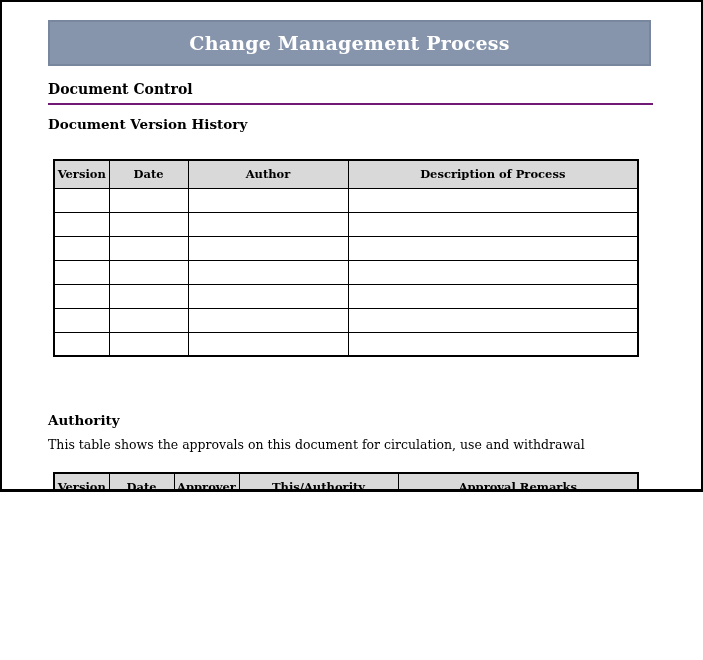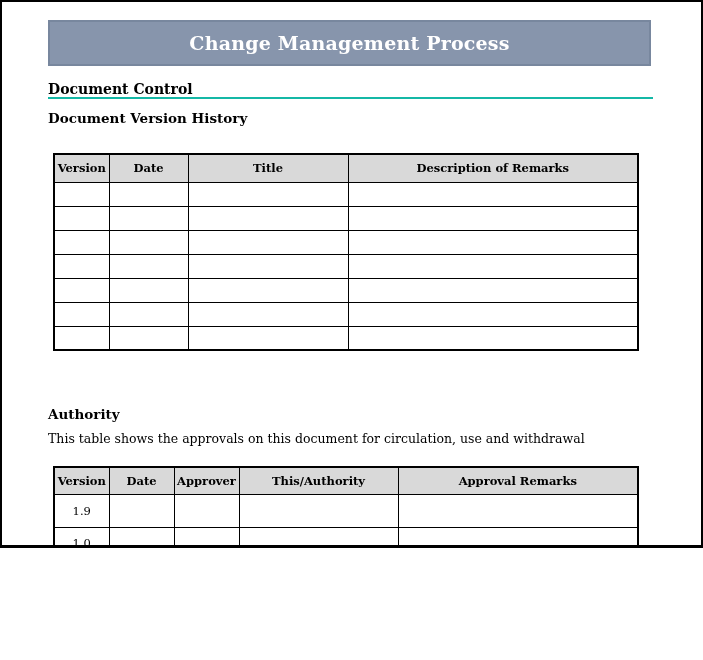"Change Management Process" .frame { height: 548px -> 492px }
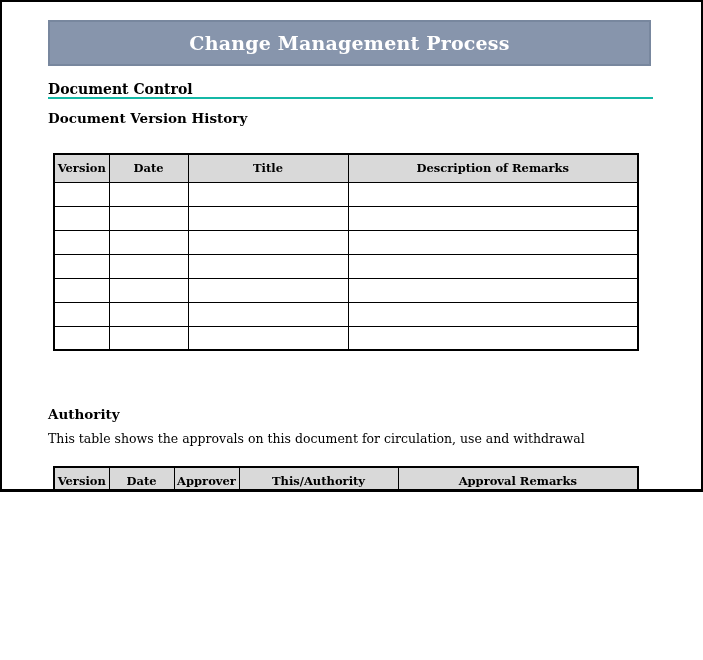"Document Control" .doc-control { border-bottom: 2px solid #14b8a6 -> 2px solid #701a75; padding-bottom: none -> 6px }
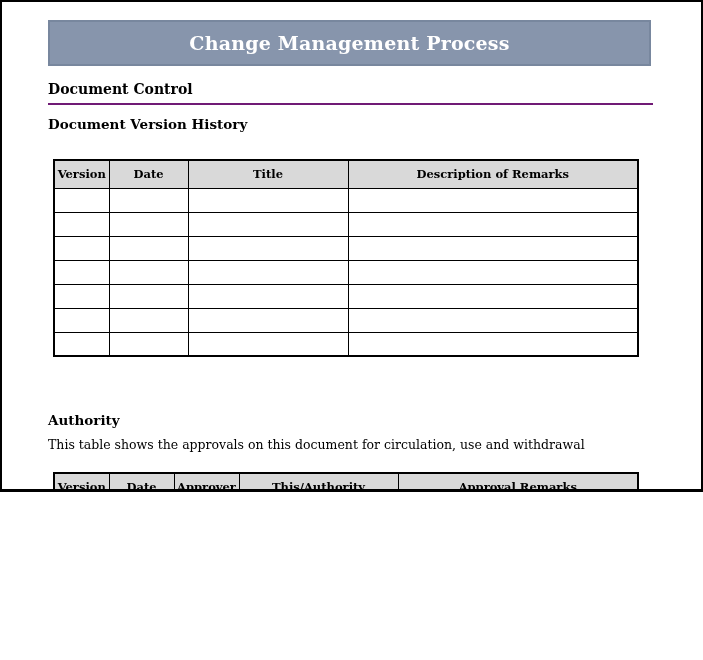"Title" th { text: Title -> Author }
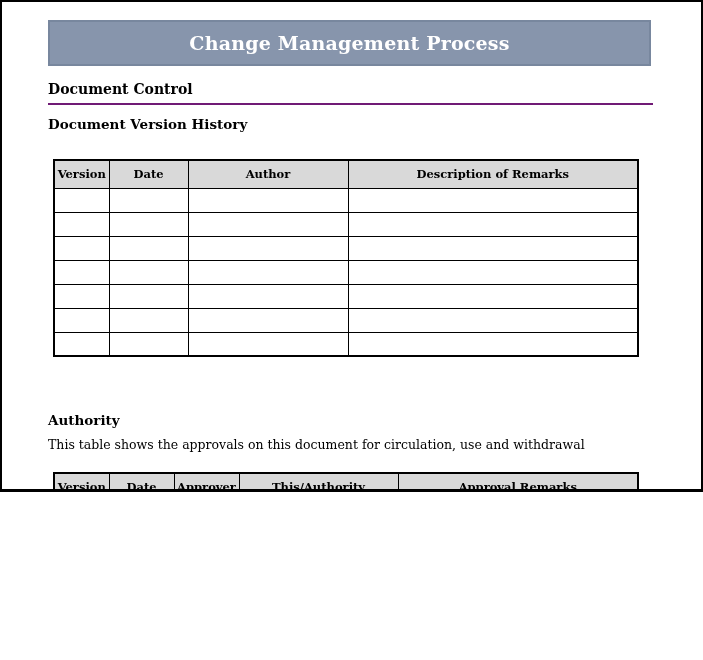"Description of Remarks" th { text: Remarks -> Process }
